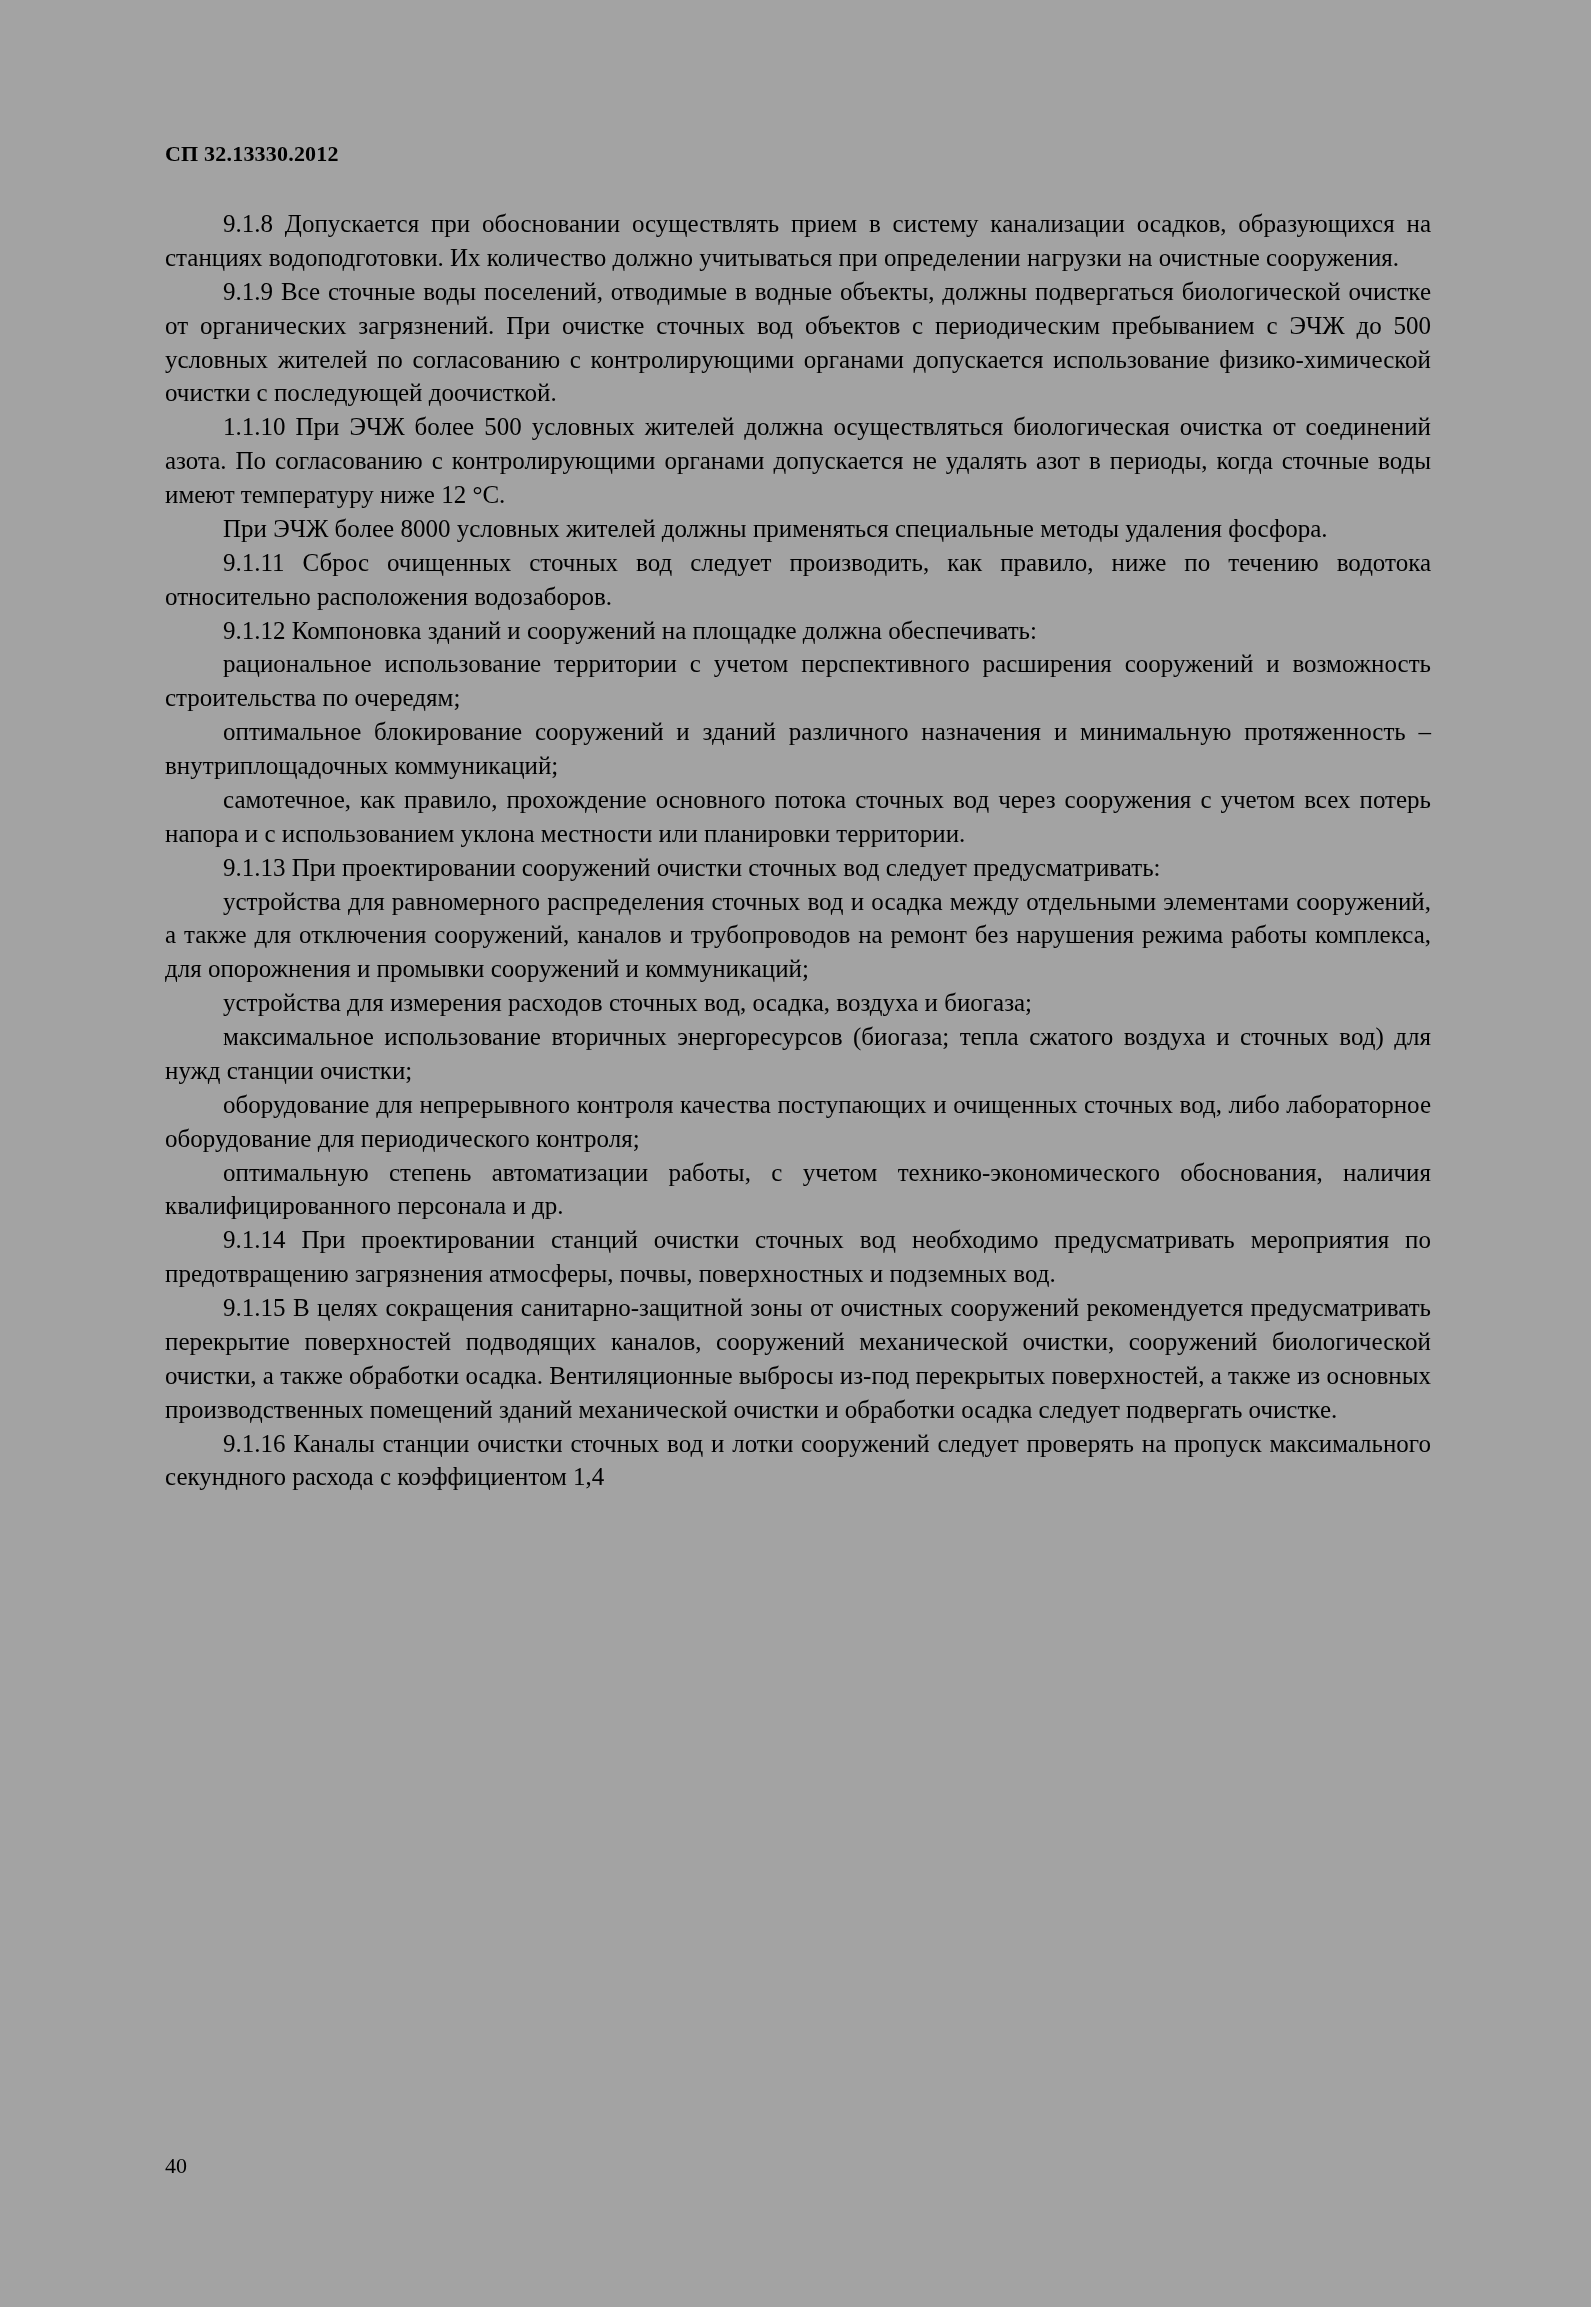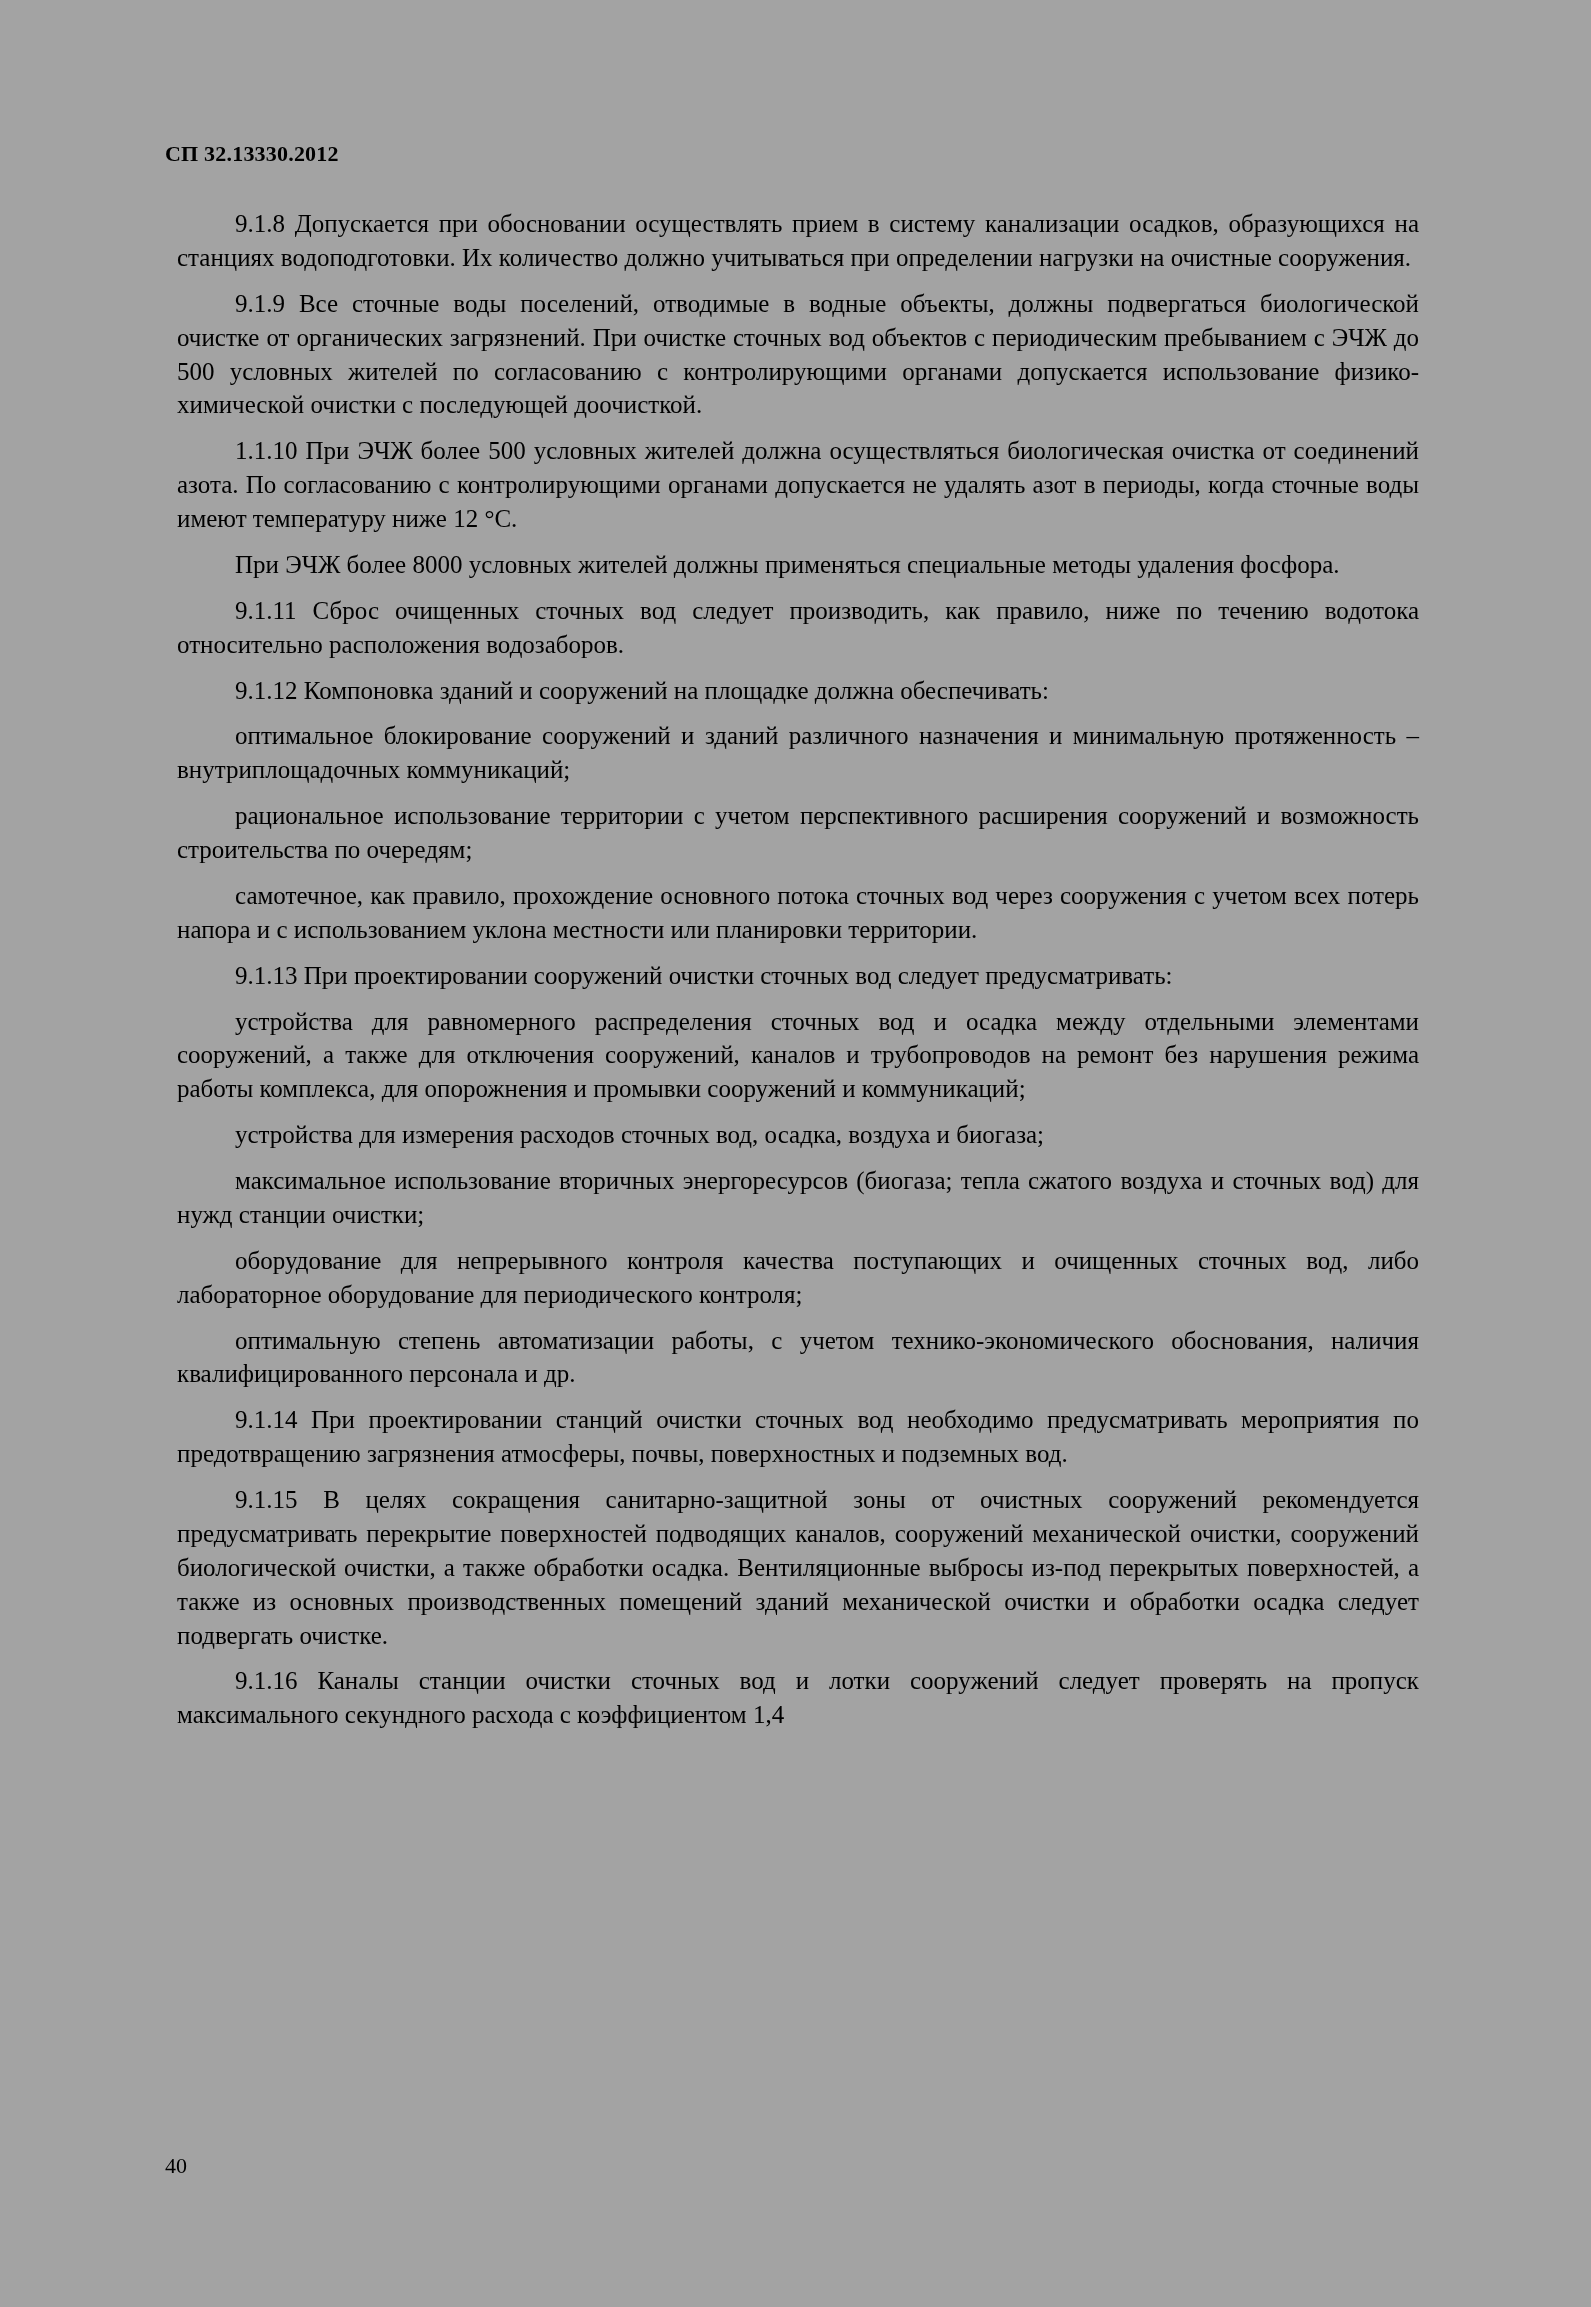"9.1.8 Допускается при обосновании" .para { margin: 12px -> 0 }
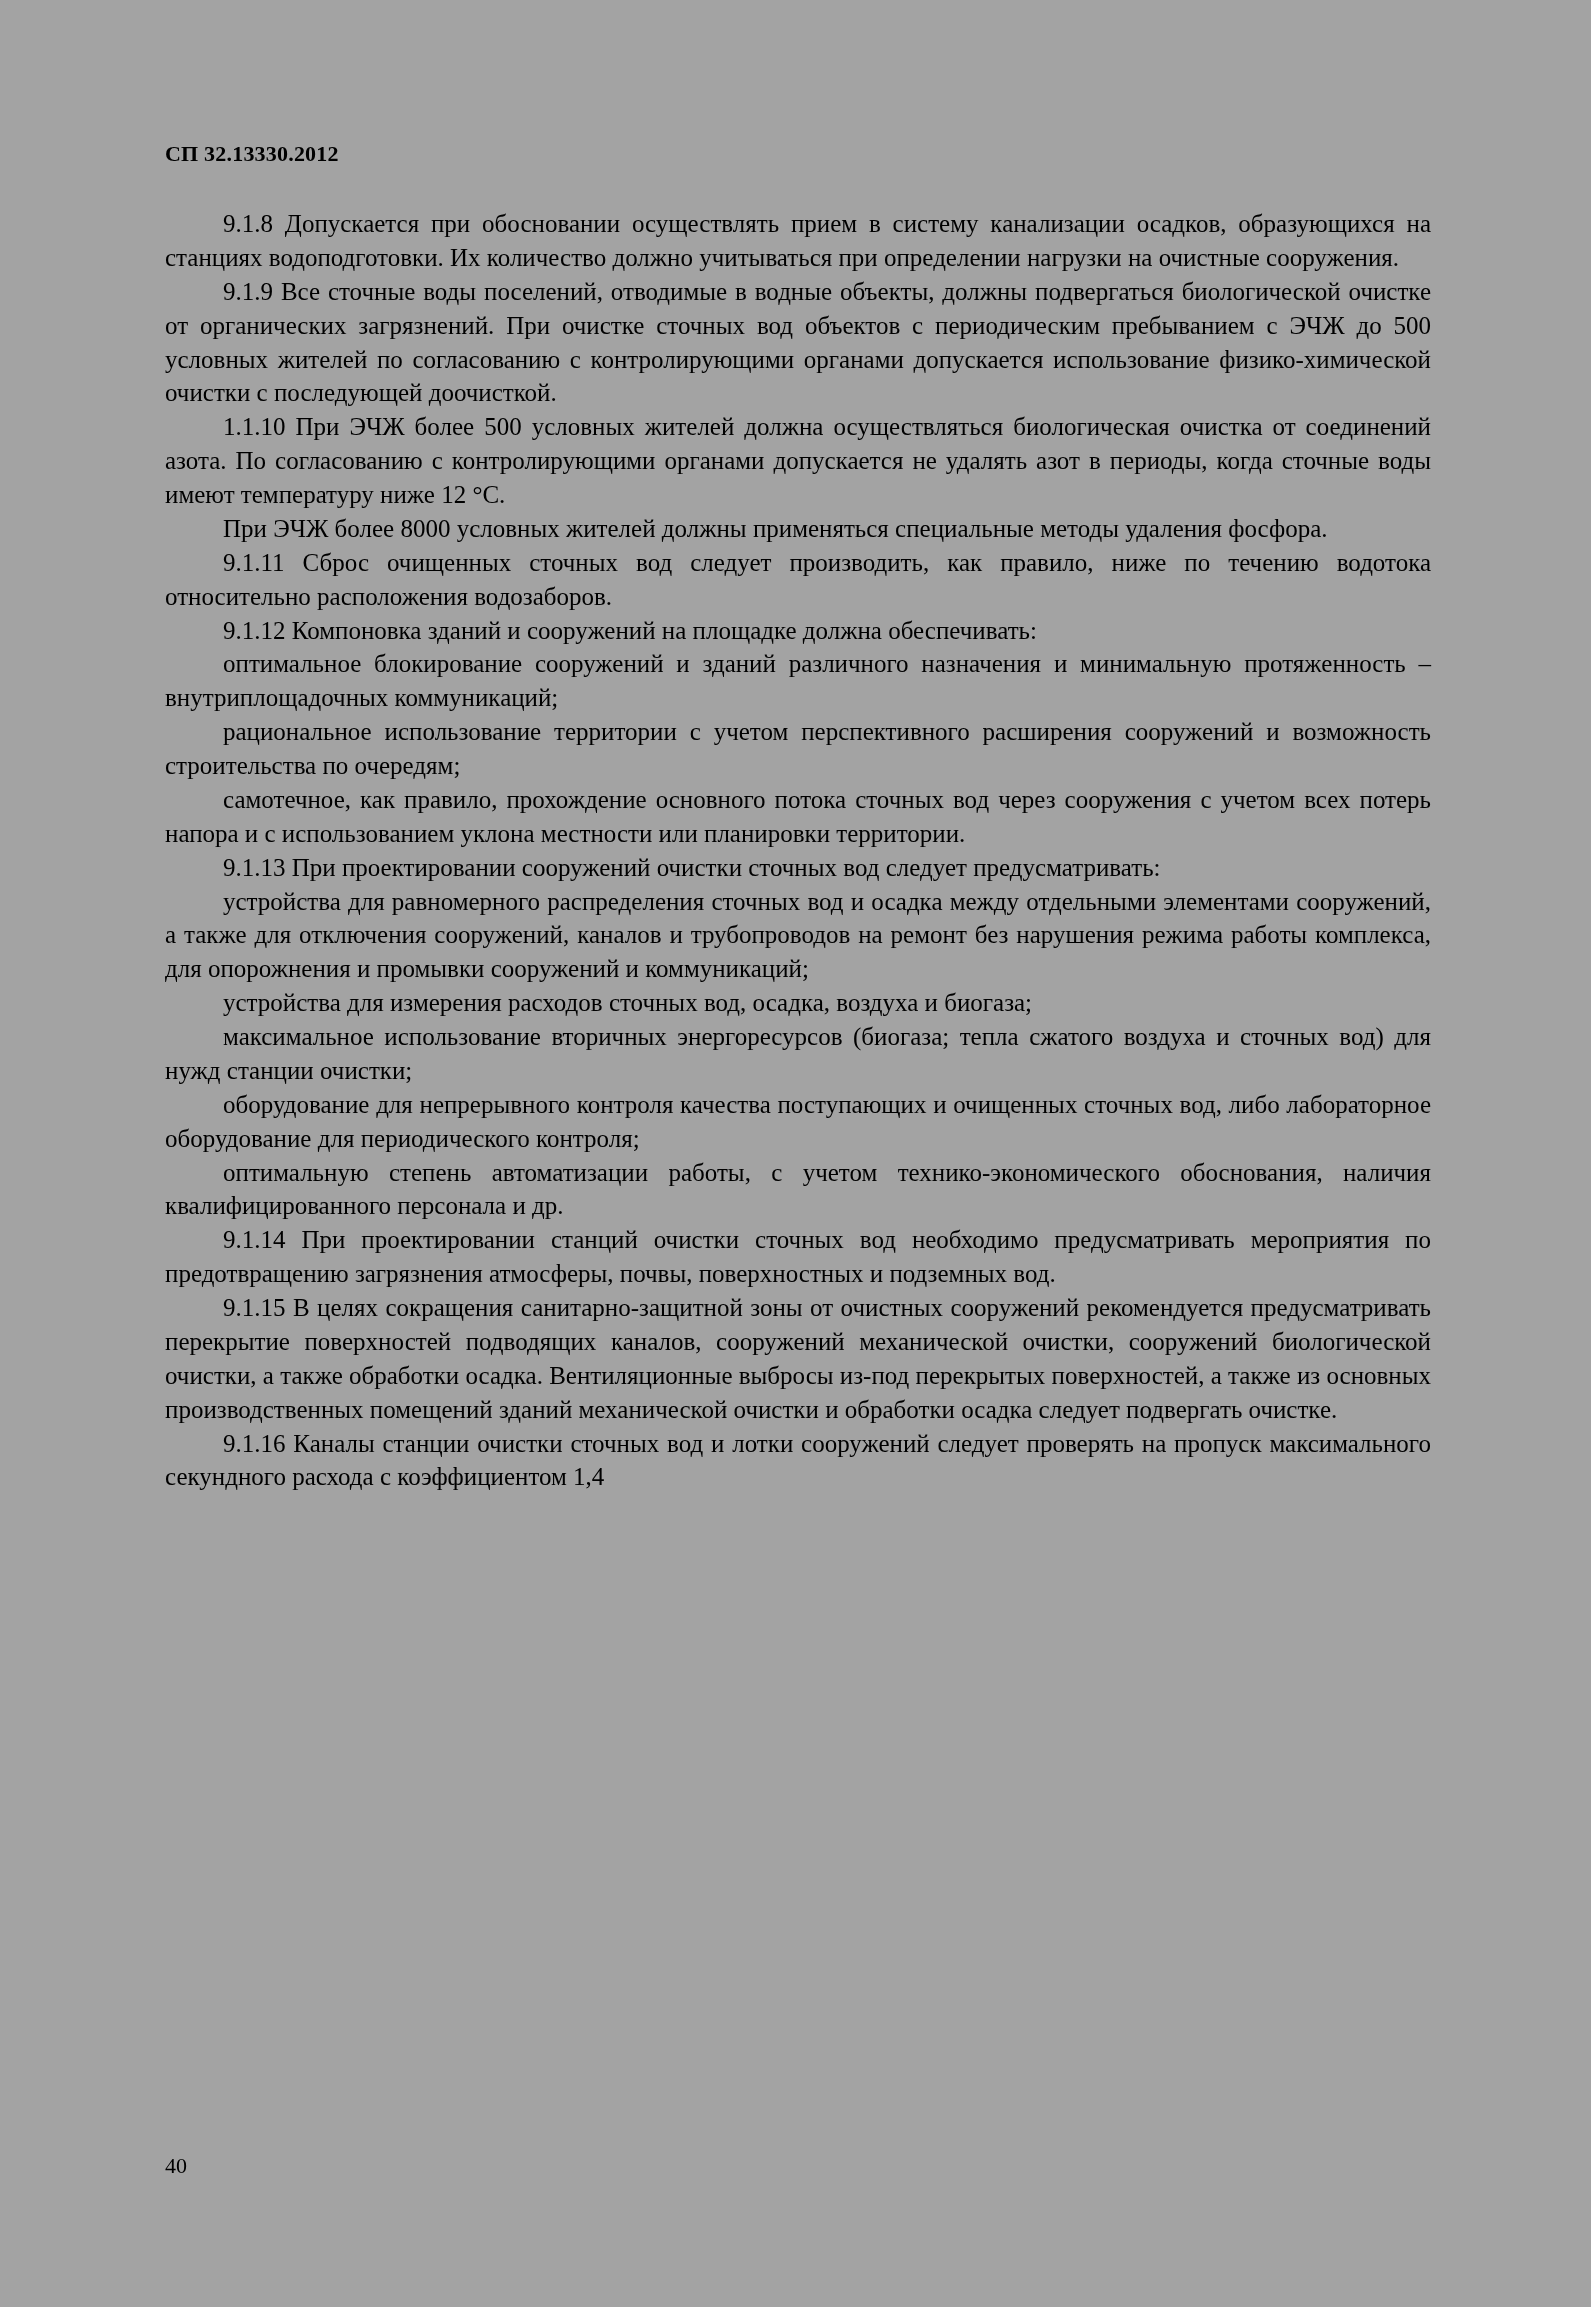"оптимальное блокирование сооружений и" p.para { order: before "рациональное использование территории с" -> after "рациональное использование территории с" }
